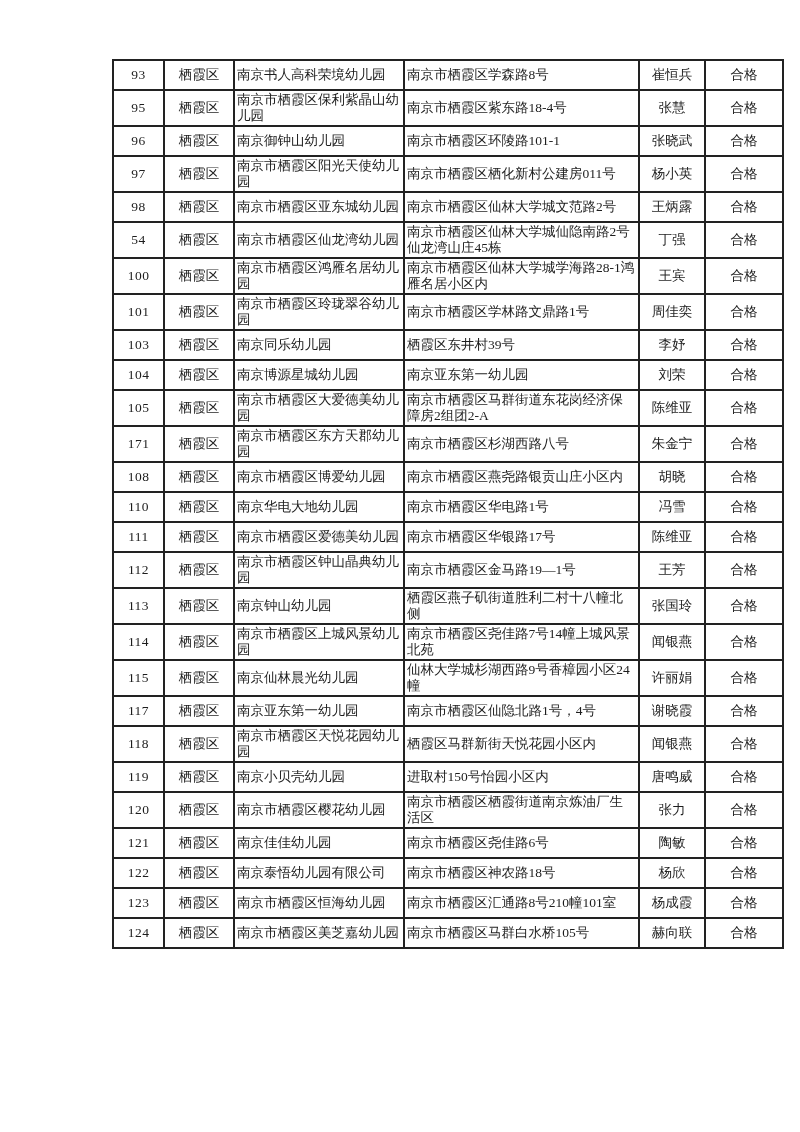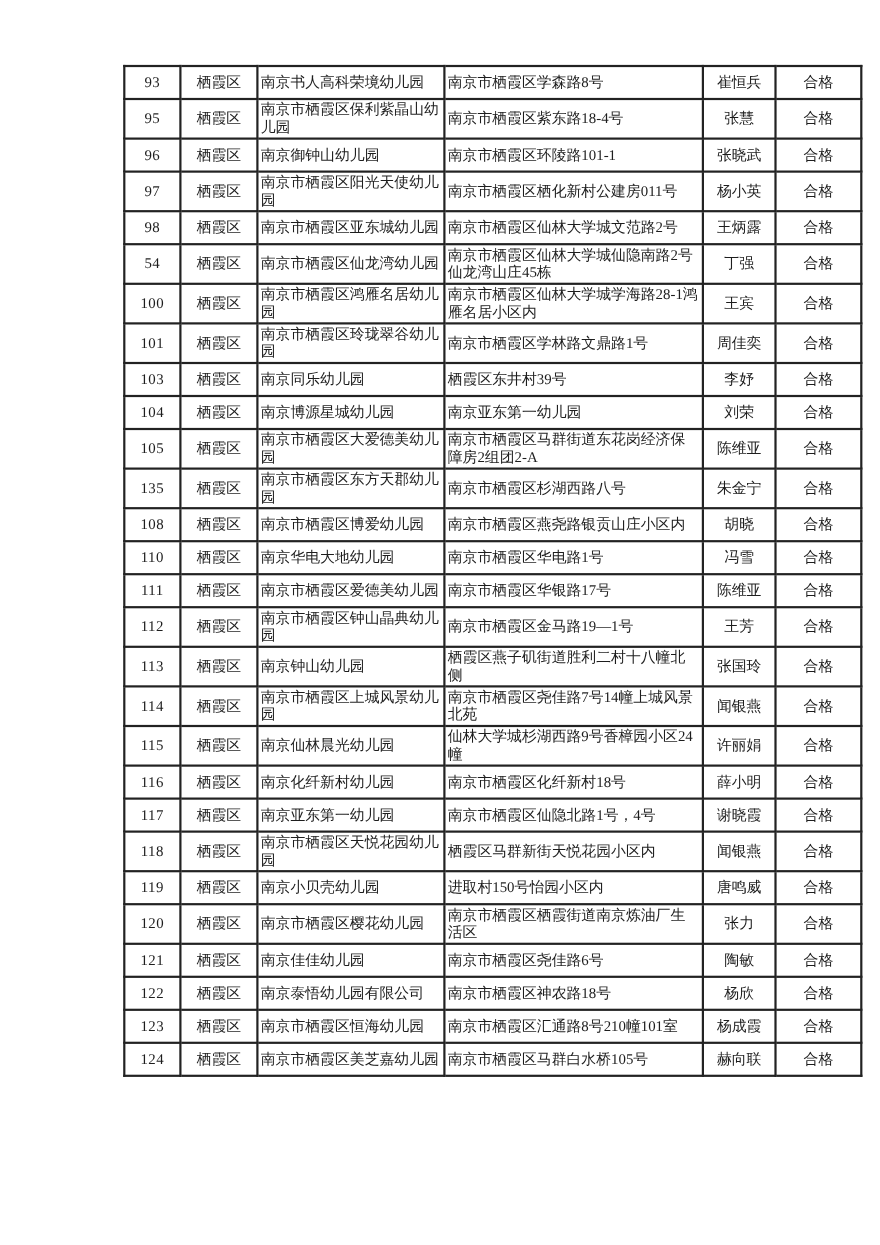"135" td.c-no { text: 135 -> 171 }
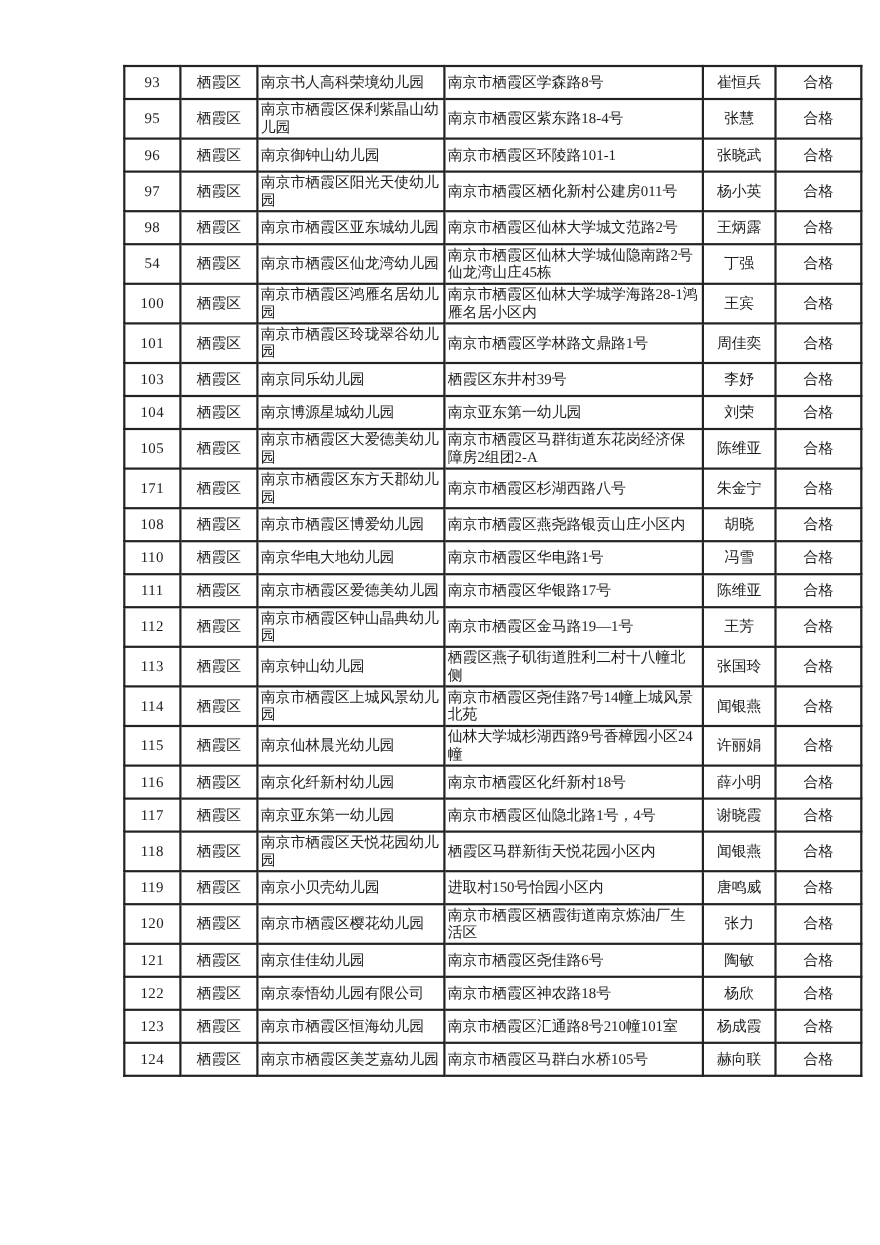"116" tr { html: <tr> <td>116</td> <td>栖霞区</td> <td>南京化纤新村幼儿园</td> <td>南京市栖霞区化纤新村18号</td> <td>薛小明</td> <td>合格</td> </tr> -> none }
